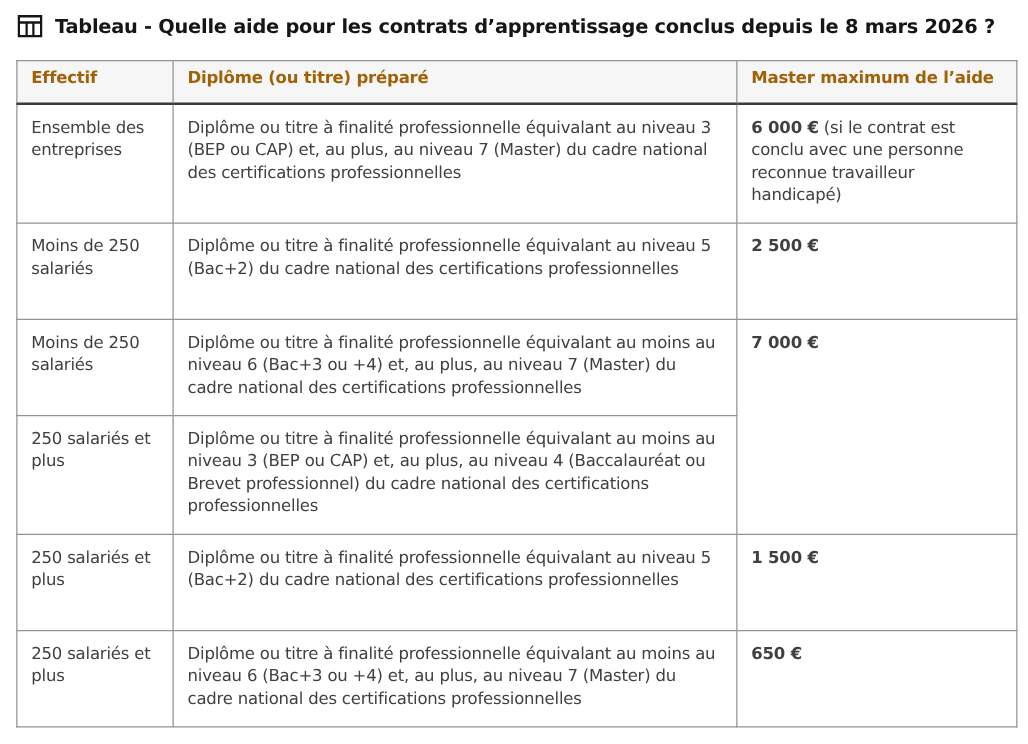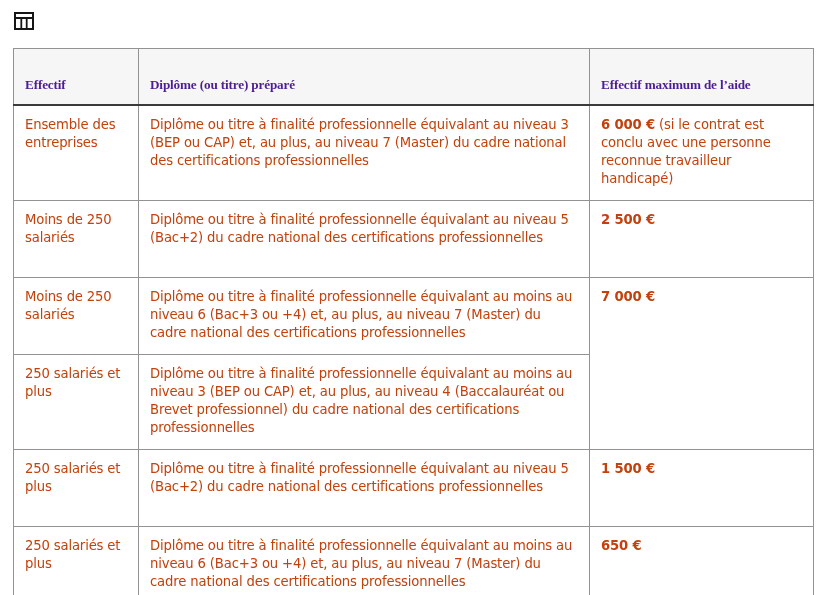"Tableau - Quelle aide pour" span { html: none -> <span>Tableau - Quelle aide pour les contrats d’apprentissage conclus depuis le 8 mars 2026 ?</span> }
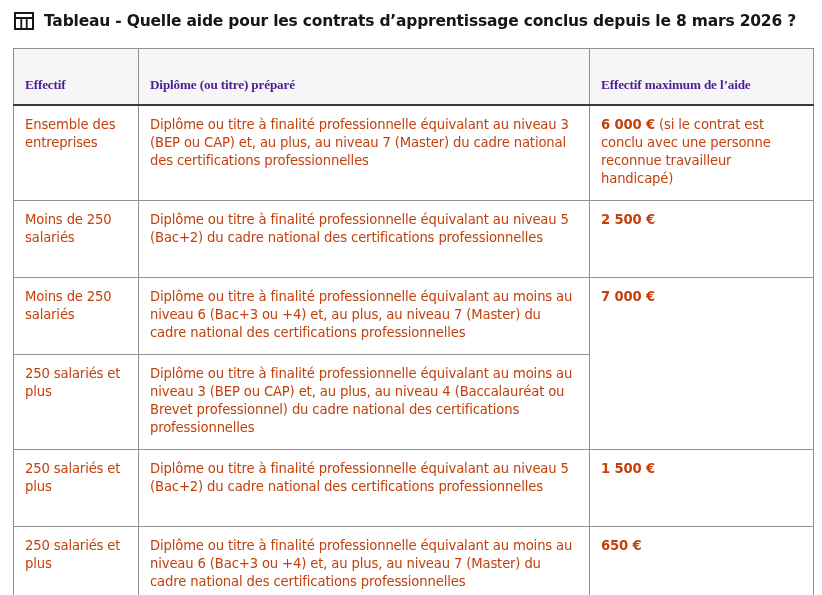"Effectif" table.aid-table thead th { color: #4c1d95 -> #a16207; font-family: Liberation Serif, serif -> none; padding-top: 27px -> 5px }
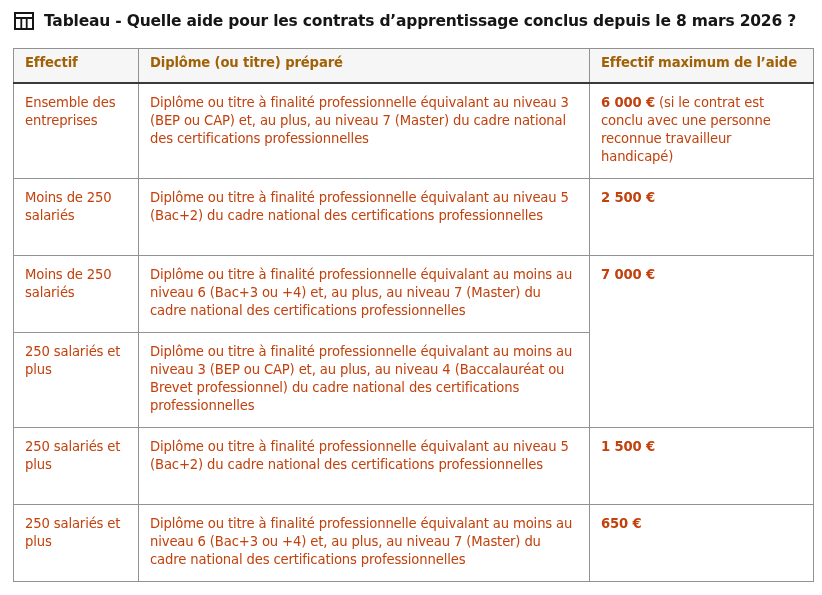"Effectif maximum de l’aide" th { text: Effectif -> Master }
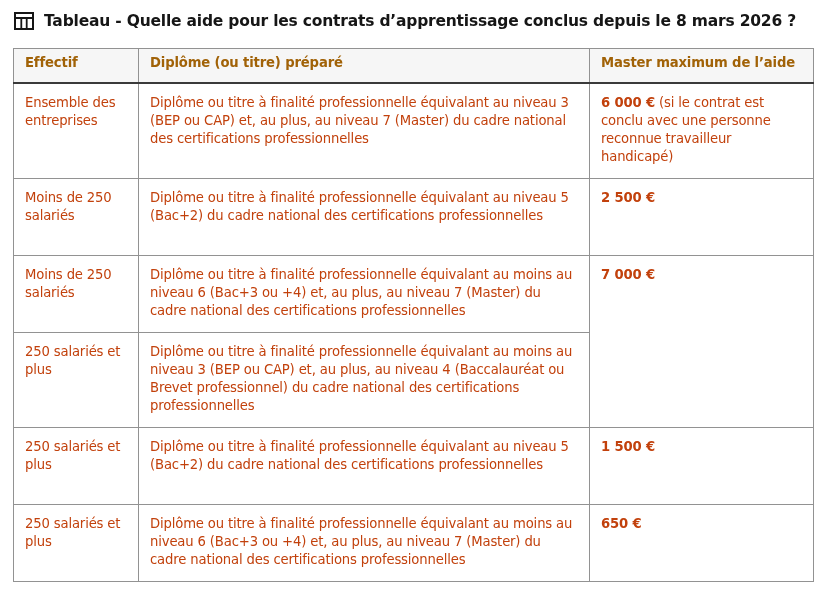"Ensemble des entreprises" td.cell { color: #c2410c -> #404040 }
